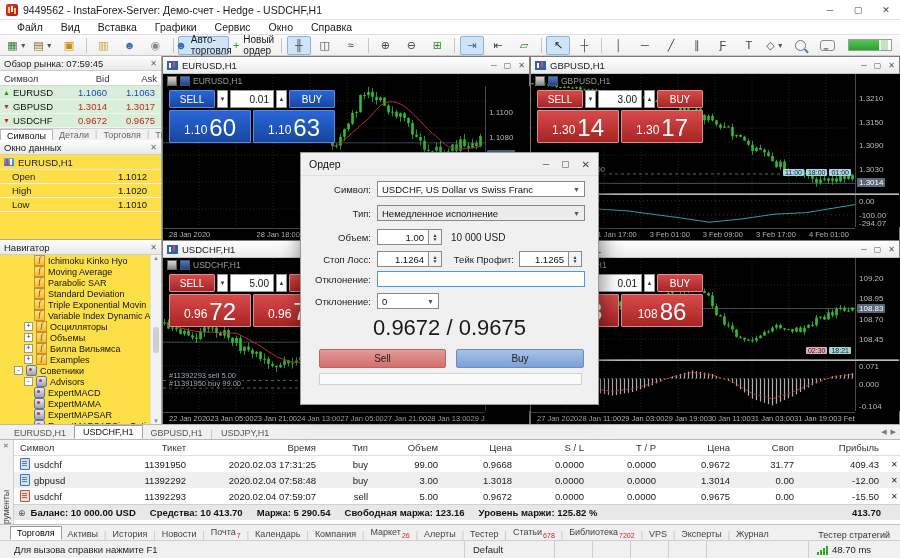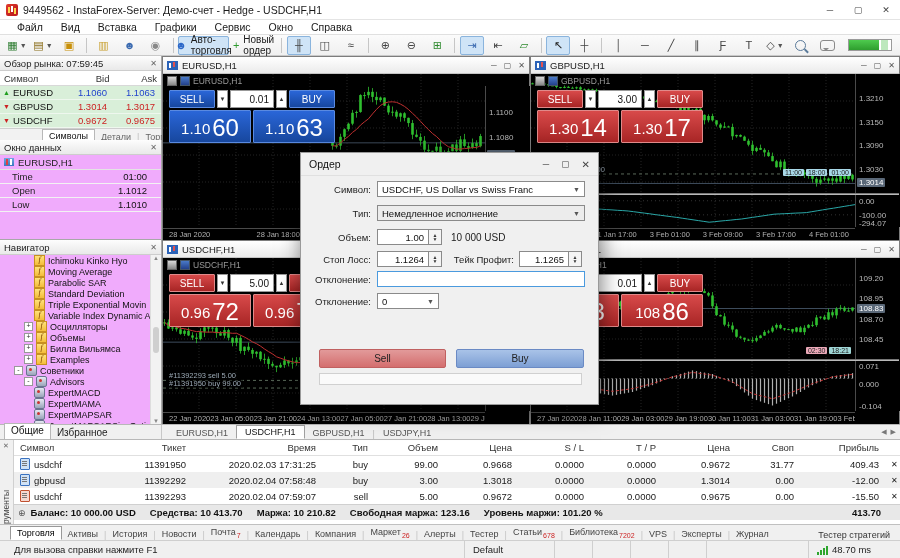"Обзор рынка: 07:59:45" .lpanel { background: #f0abfc -> #fde047 }
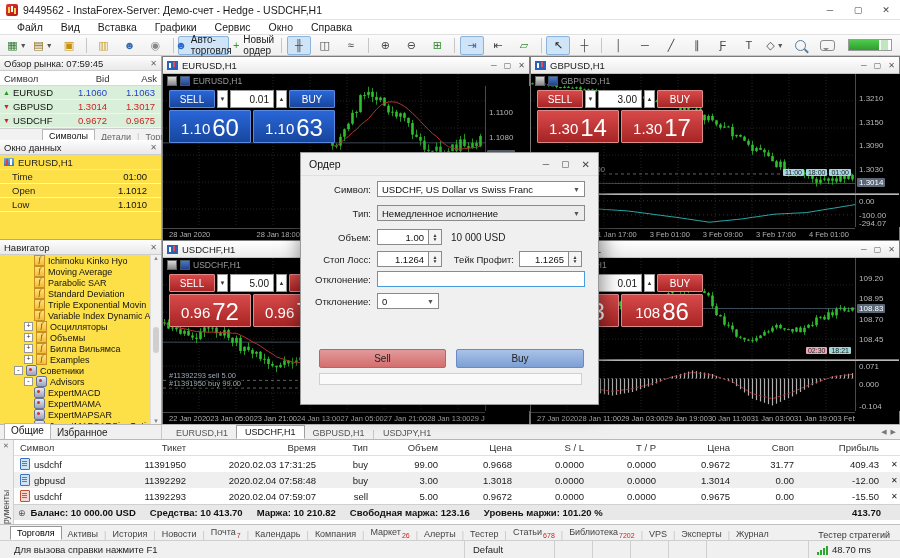"Символы" .ptabs { align-items: center -> flex-start; padding-left: 42px -> none }
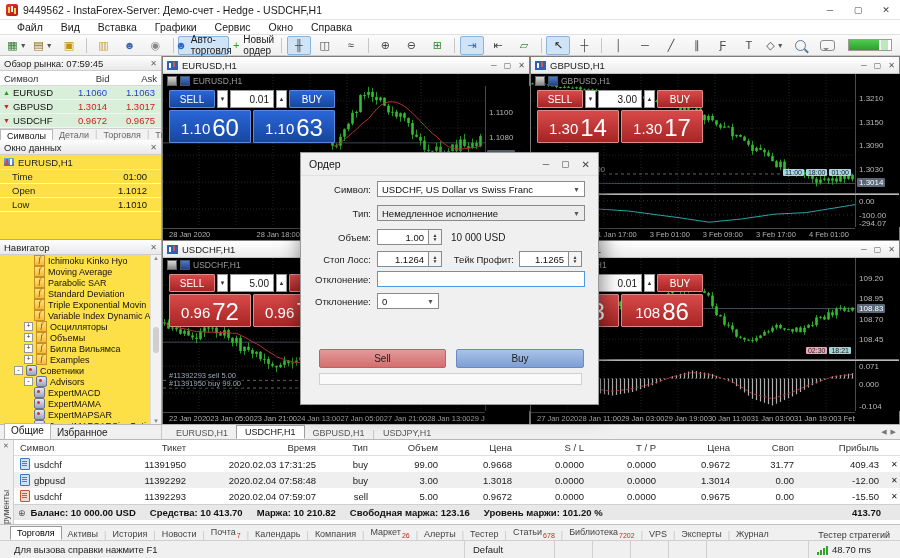"1.10" .oc-sm { font-size: 15px -> 12px }
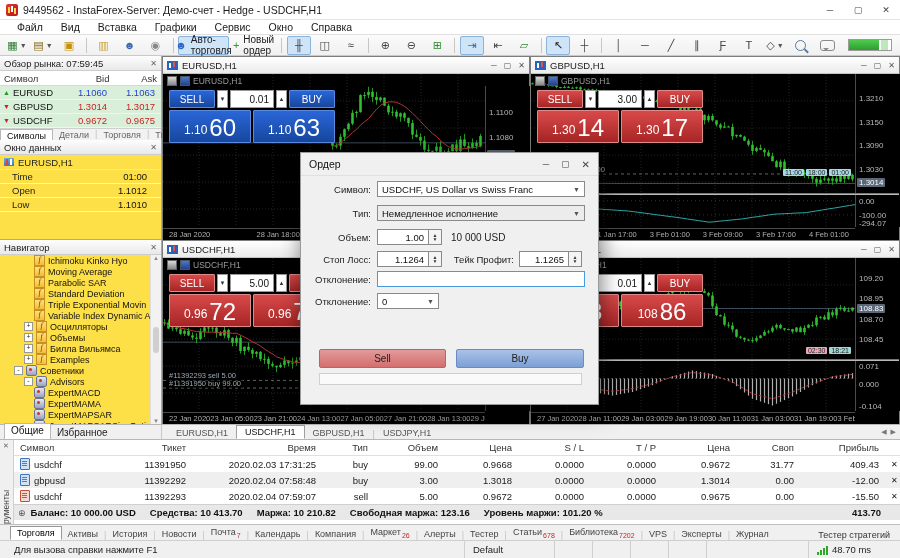"Time" div.dw-row { html: <div> <span>Time</span> <span>01:00</span> </div> -> none }
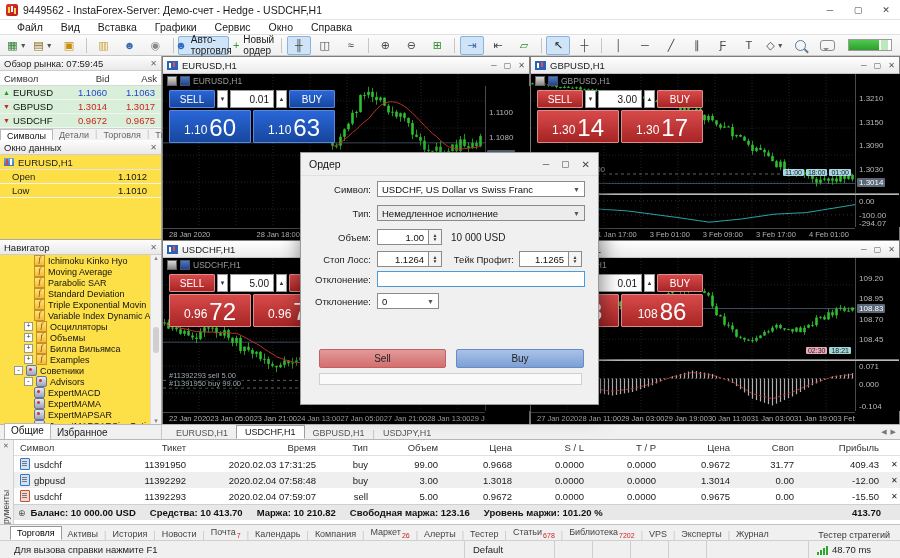"High" div.dw-row { html: none -> <div> <span>High</span> <span>1.1020</span> </div> }
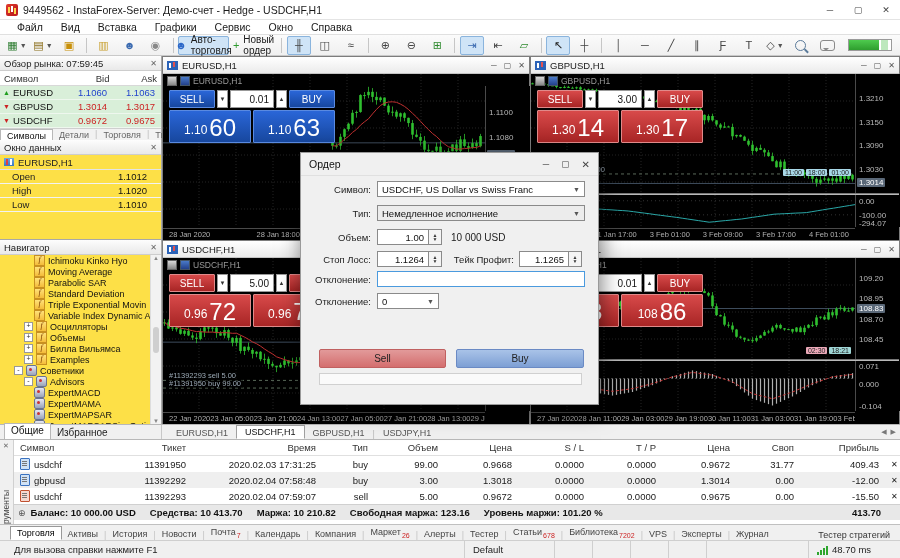"0.9672 / 0.9675" div { html: none -> <div>0.9672 / 0.9675</div> }
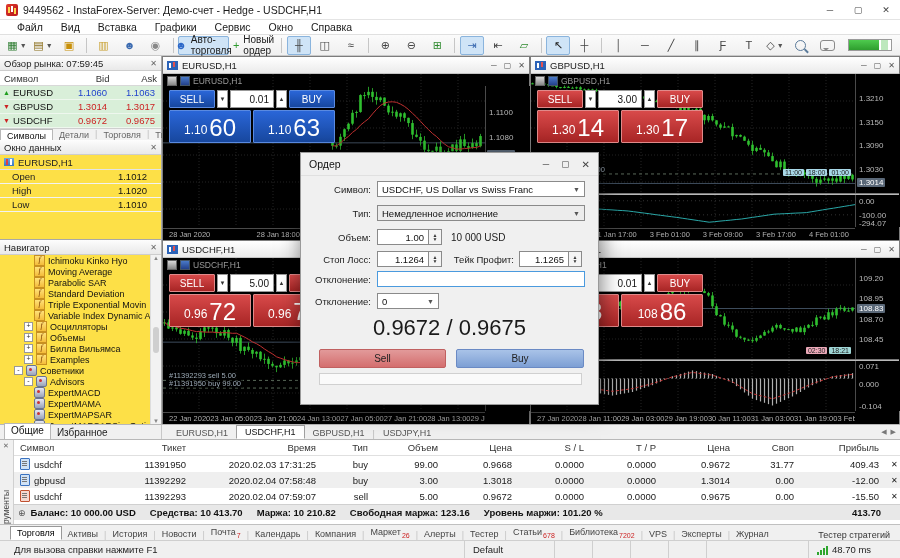"Общие" div { html: <div> <span>Общие</span> <span>Избранное</span> </div> -> none }
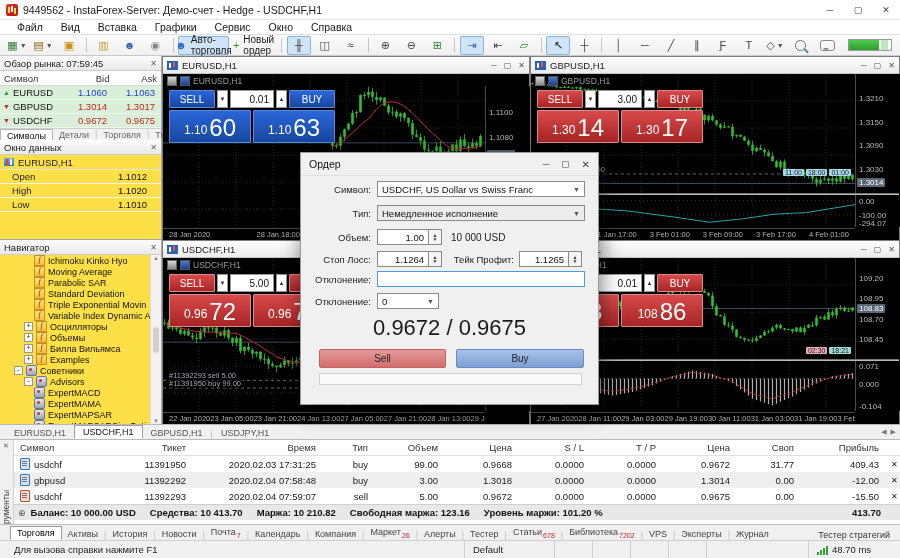"Маржа: 10 210.82" span.seg { text: 10 210.82 -> 5 290.54 }
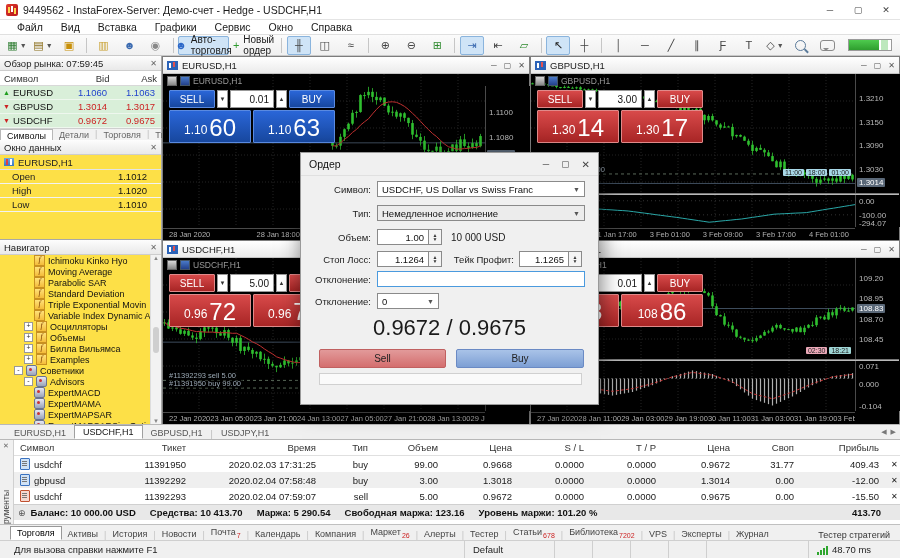"Уровень маржи: 101.20 %" span.seg { text: 101.20 -> 125.82 }
